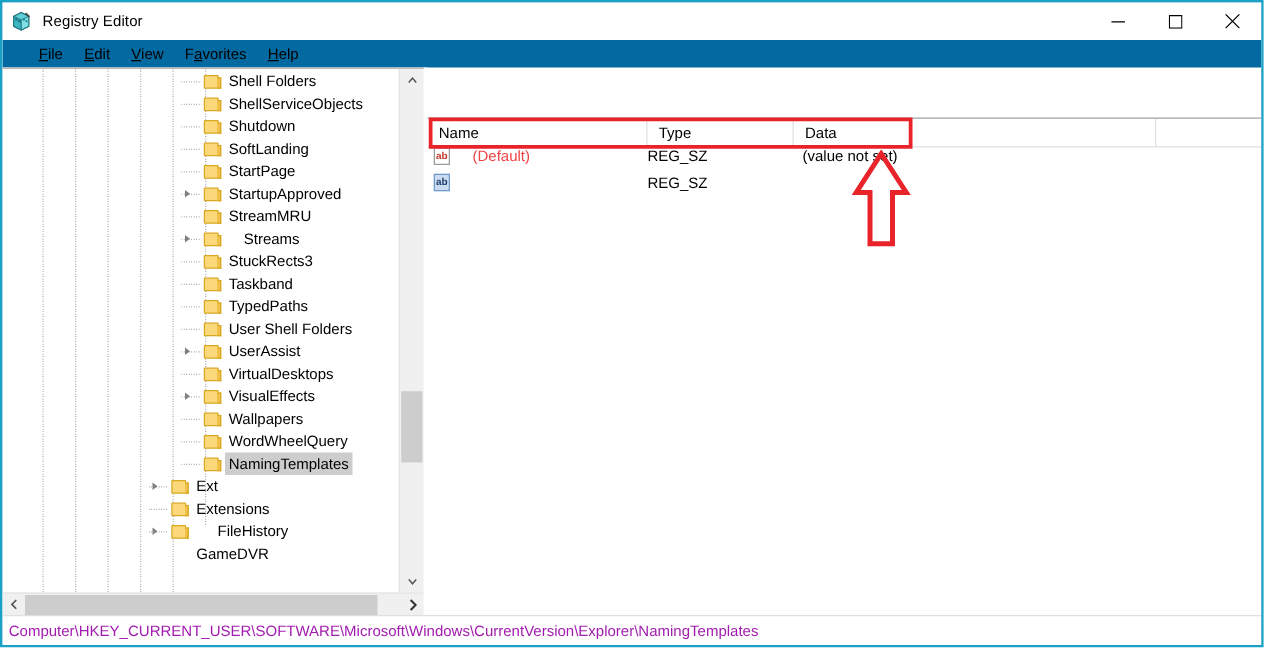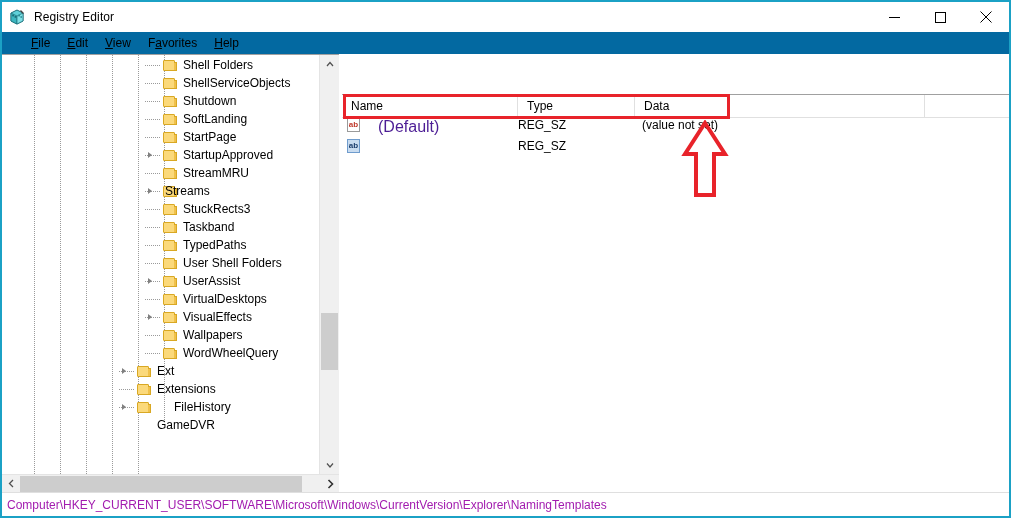"(Default)" .cell-name { color: #4c1d95 -> #ef4444; font-size: 16px -> 12px }
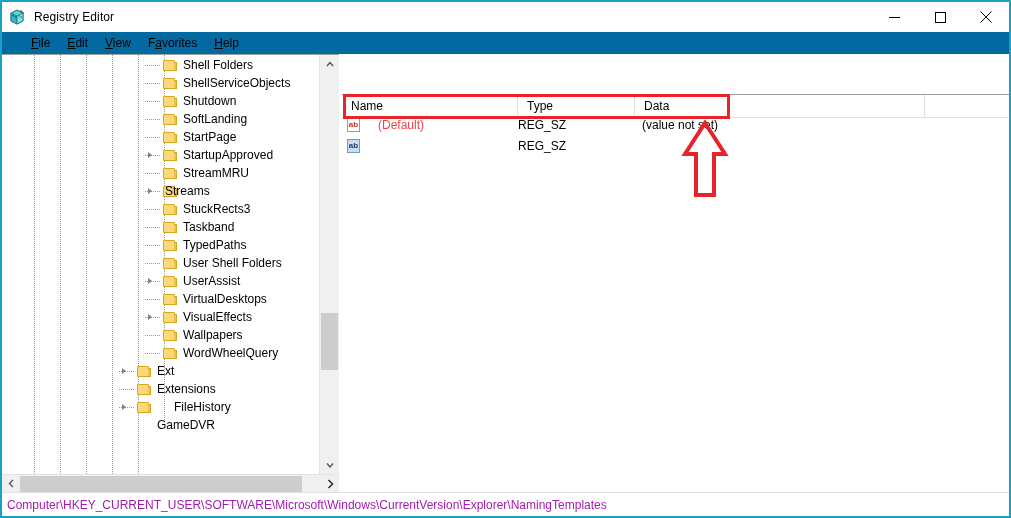"Streams" span.tree-label { left: 160px -> 190px }
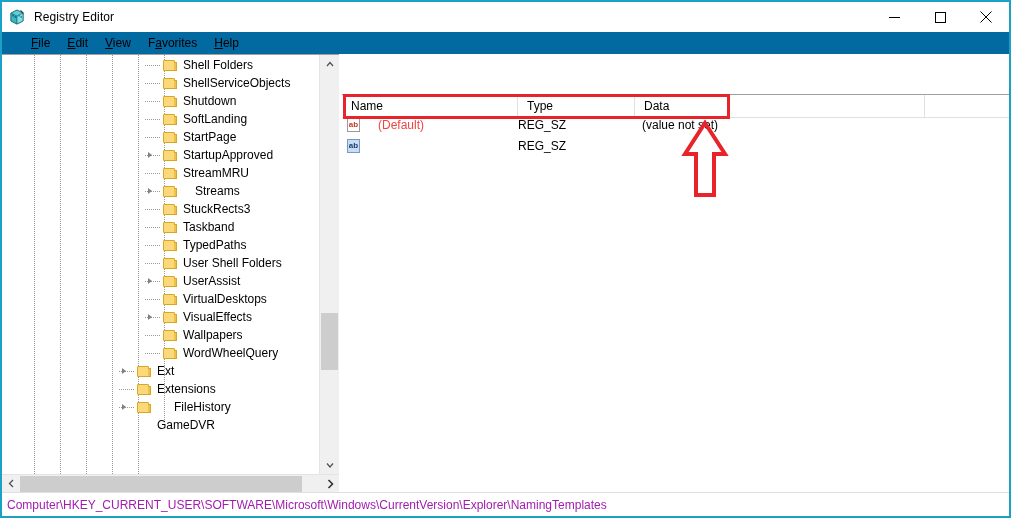"NamingTemplates" div.tree-row { html: none -> <div> <div></div> <div> <span></span> <span></span> </div> <span>NamingTemplates</span> </div> }
